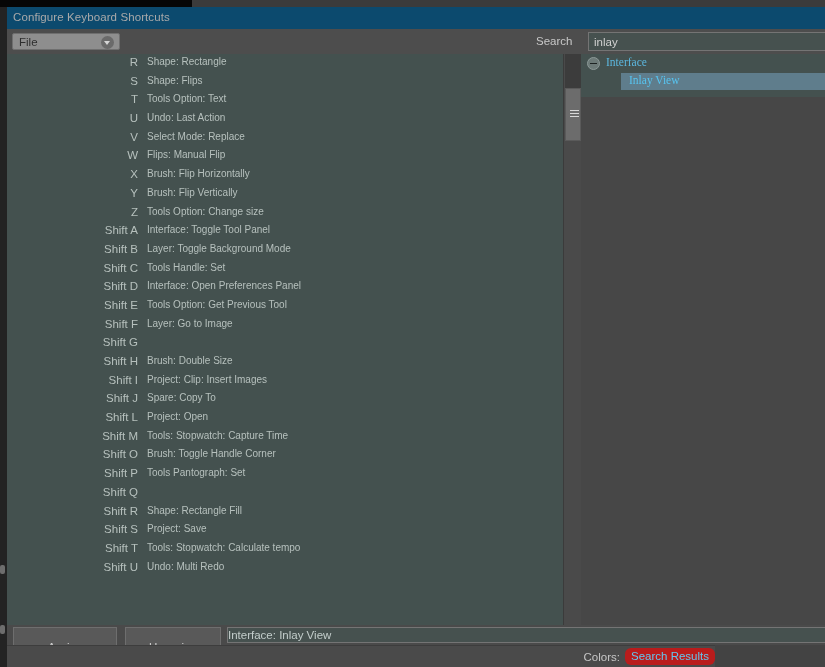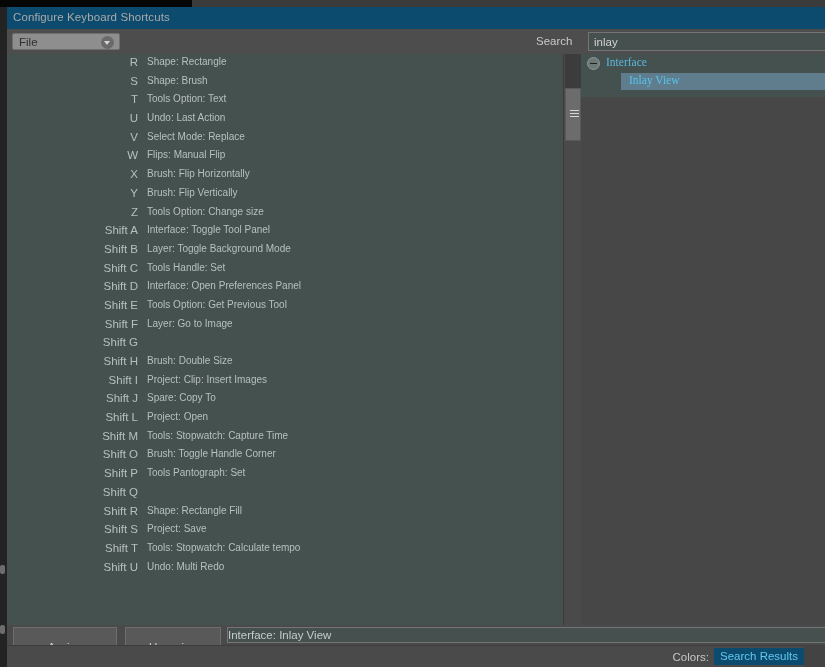"Shape: Brush" div.action { text: Brush -> Flips }
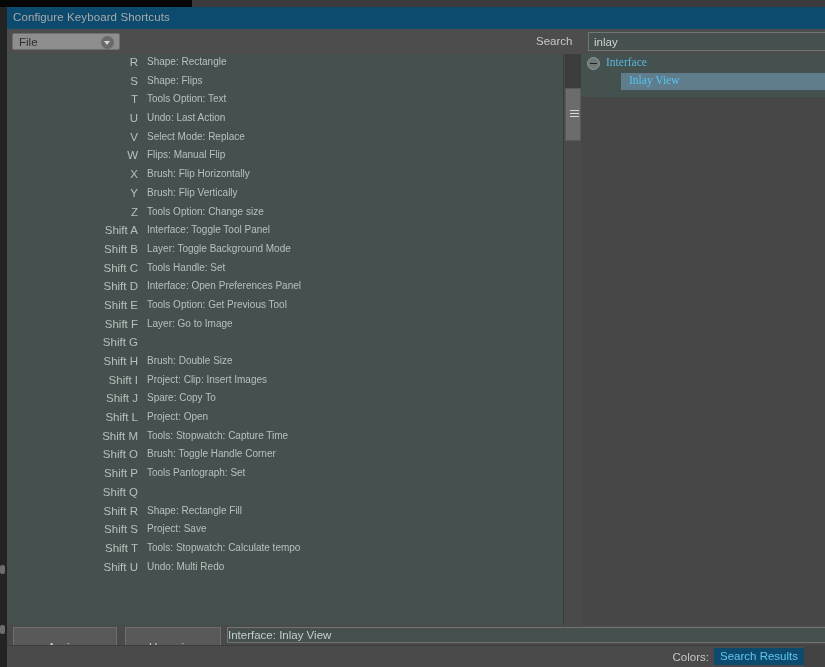"Colors:" #status-bar { width: 797px -> 708px }
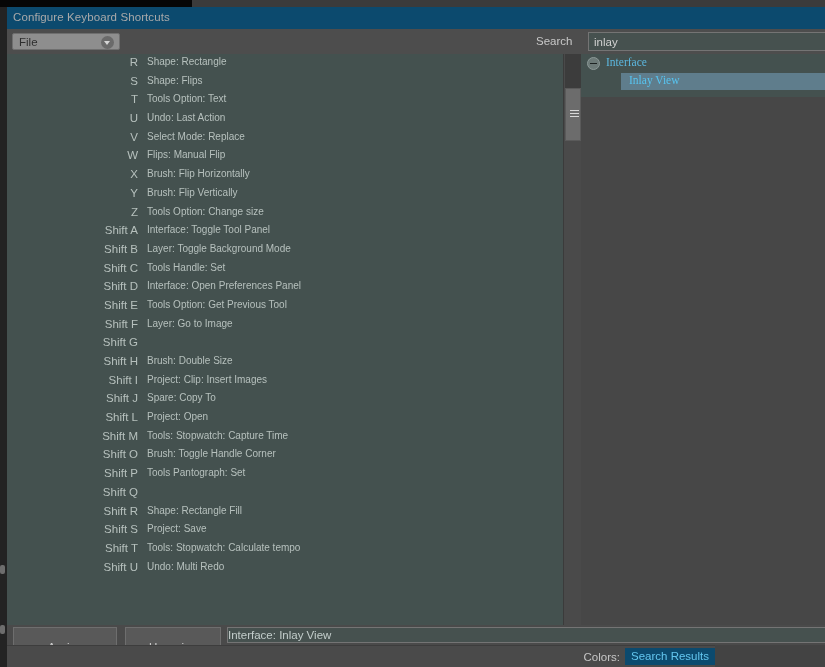"Search Results" #search-results-chip { background: #0c4a6e -> #b91c1c; border-radius: none -> 6px }
